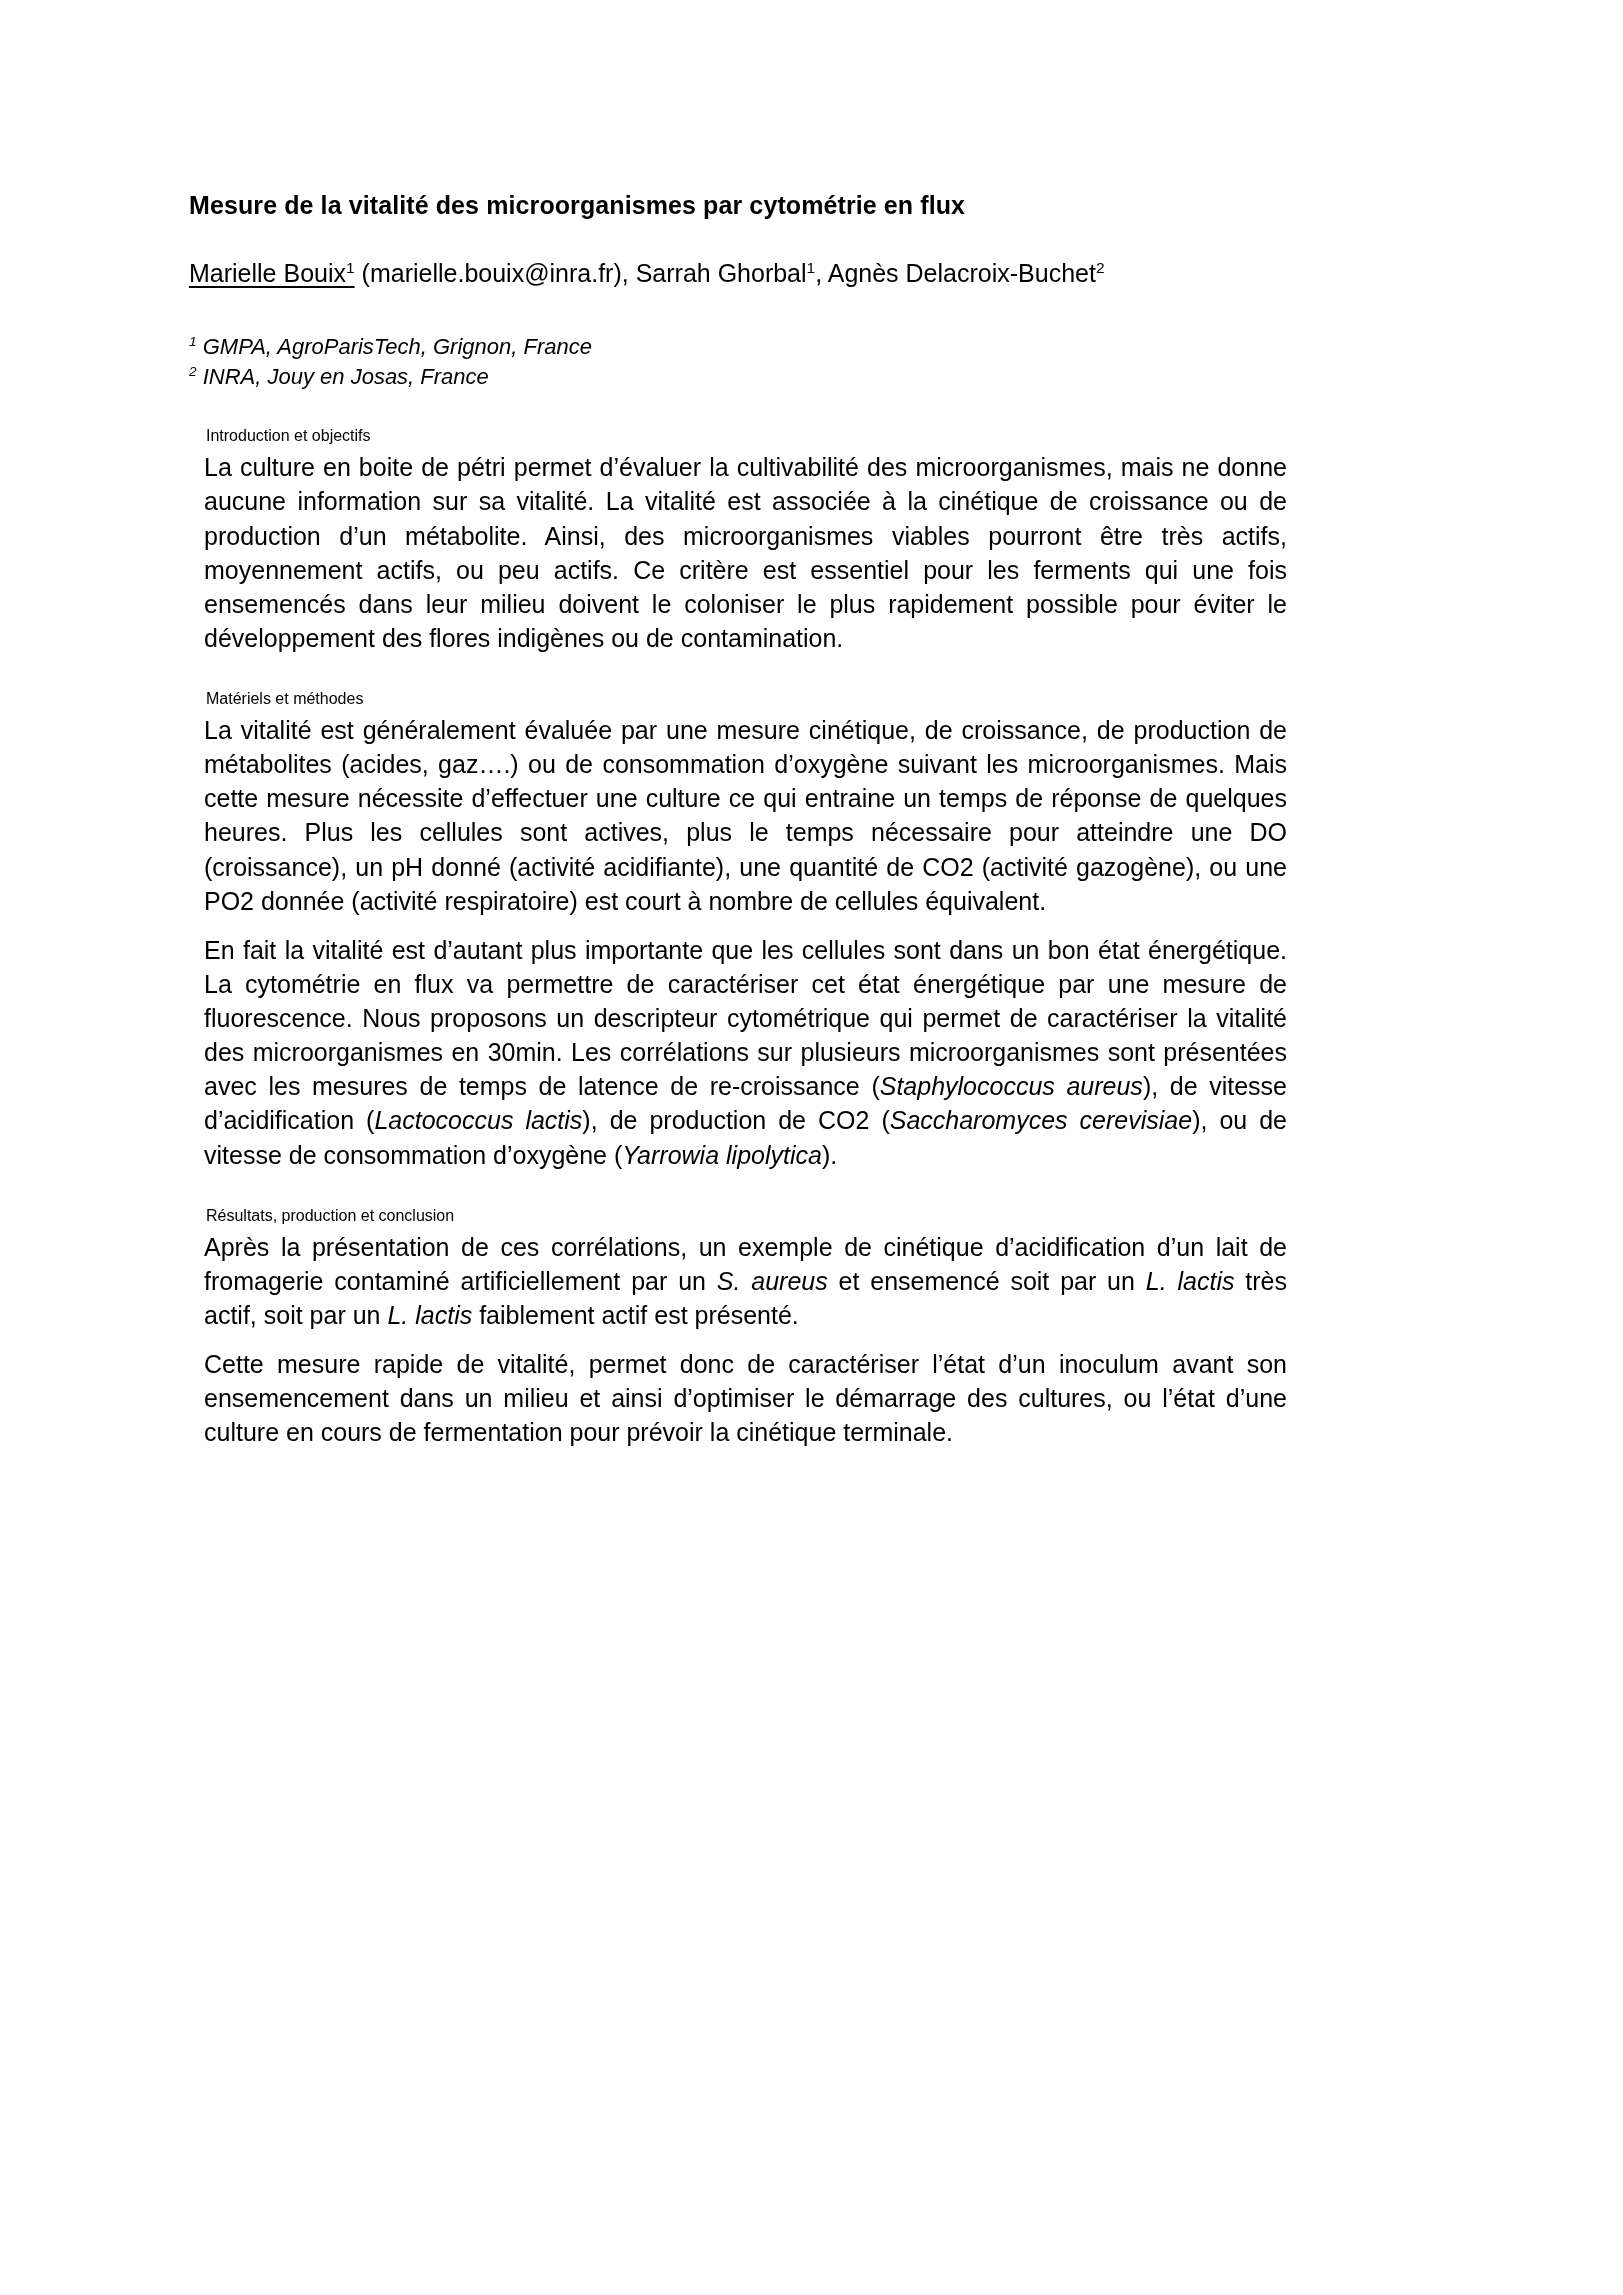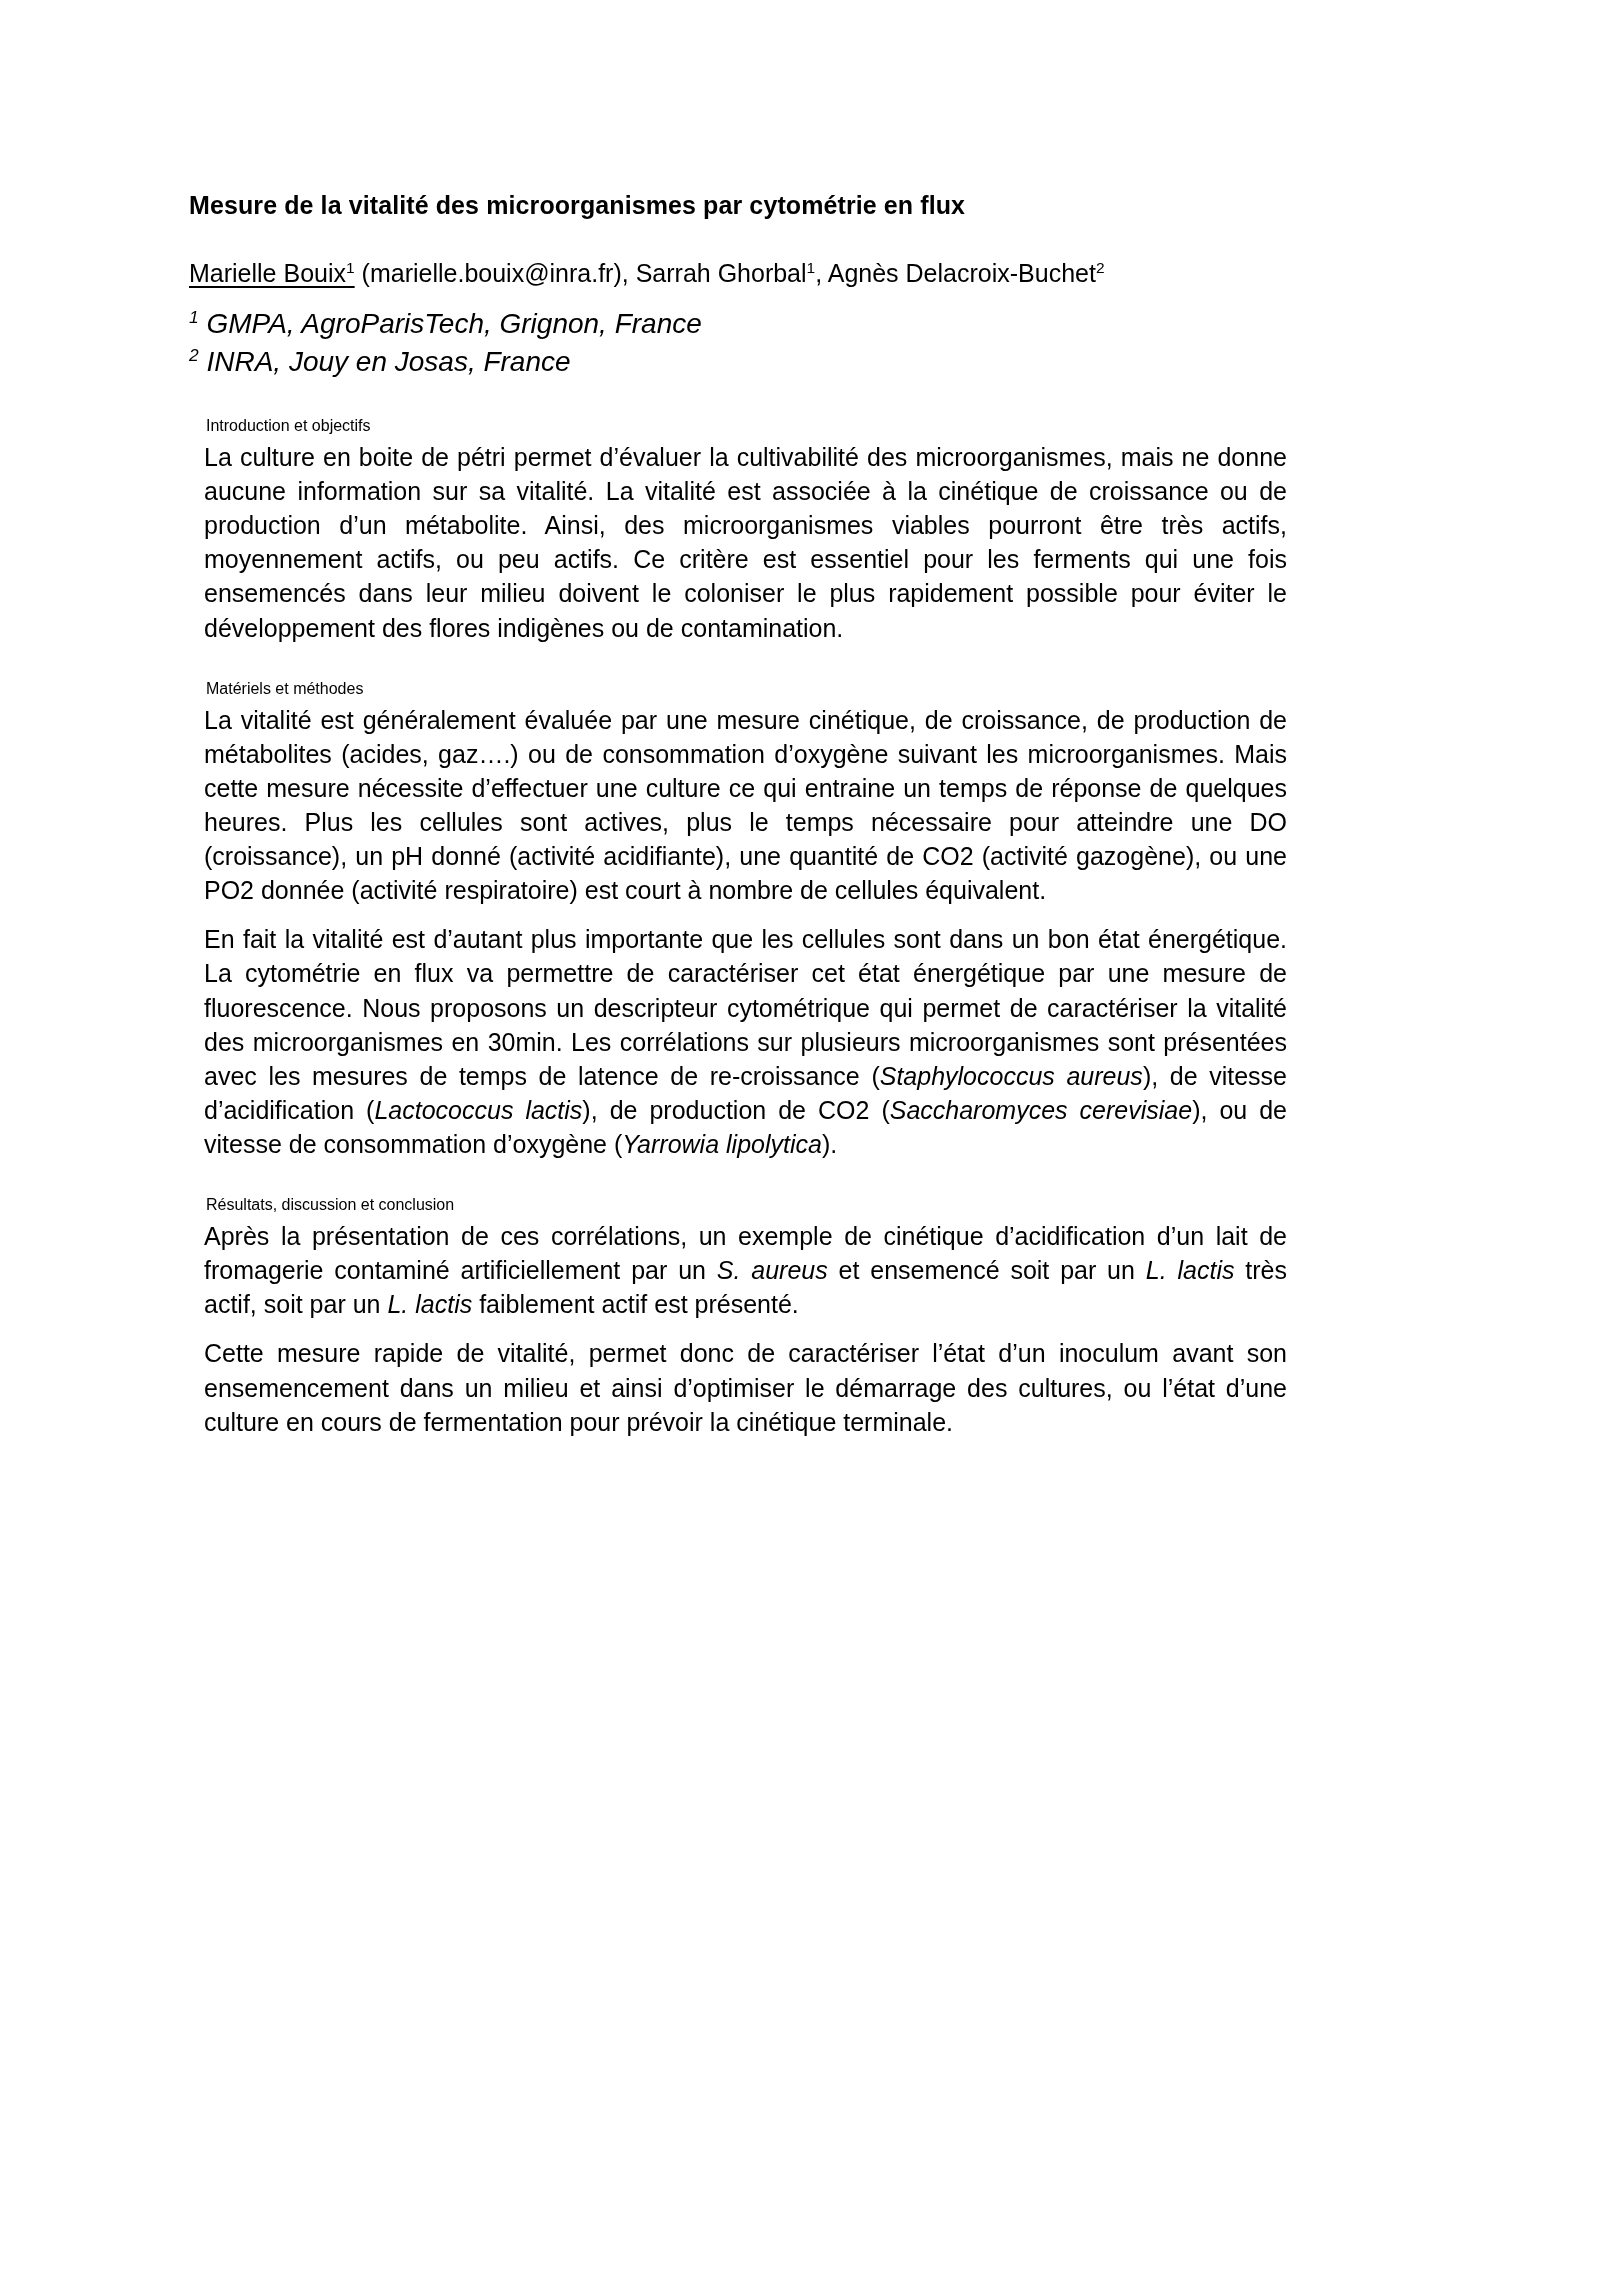"1 GMPA, AgroParisTech, Grignon, France" .affiliations { font-size: 28px -> 22px; margin: 16px 0 0 0 -> 43px 0 0 0 }
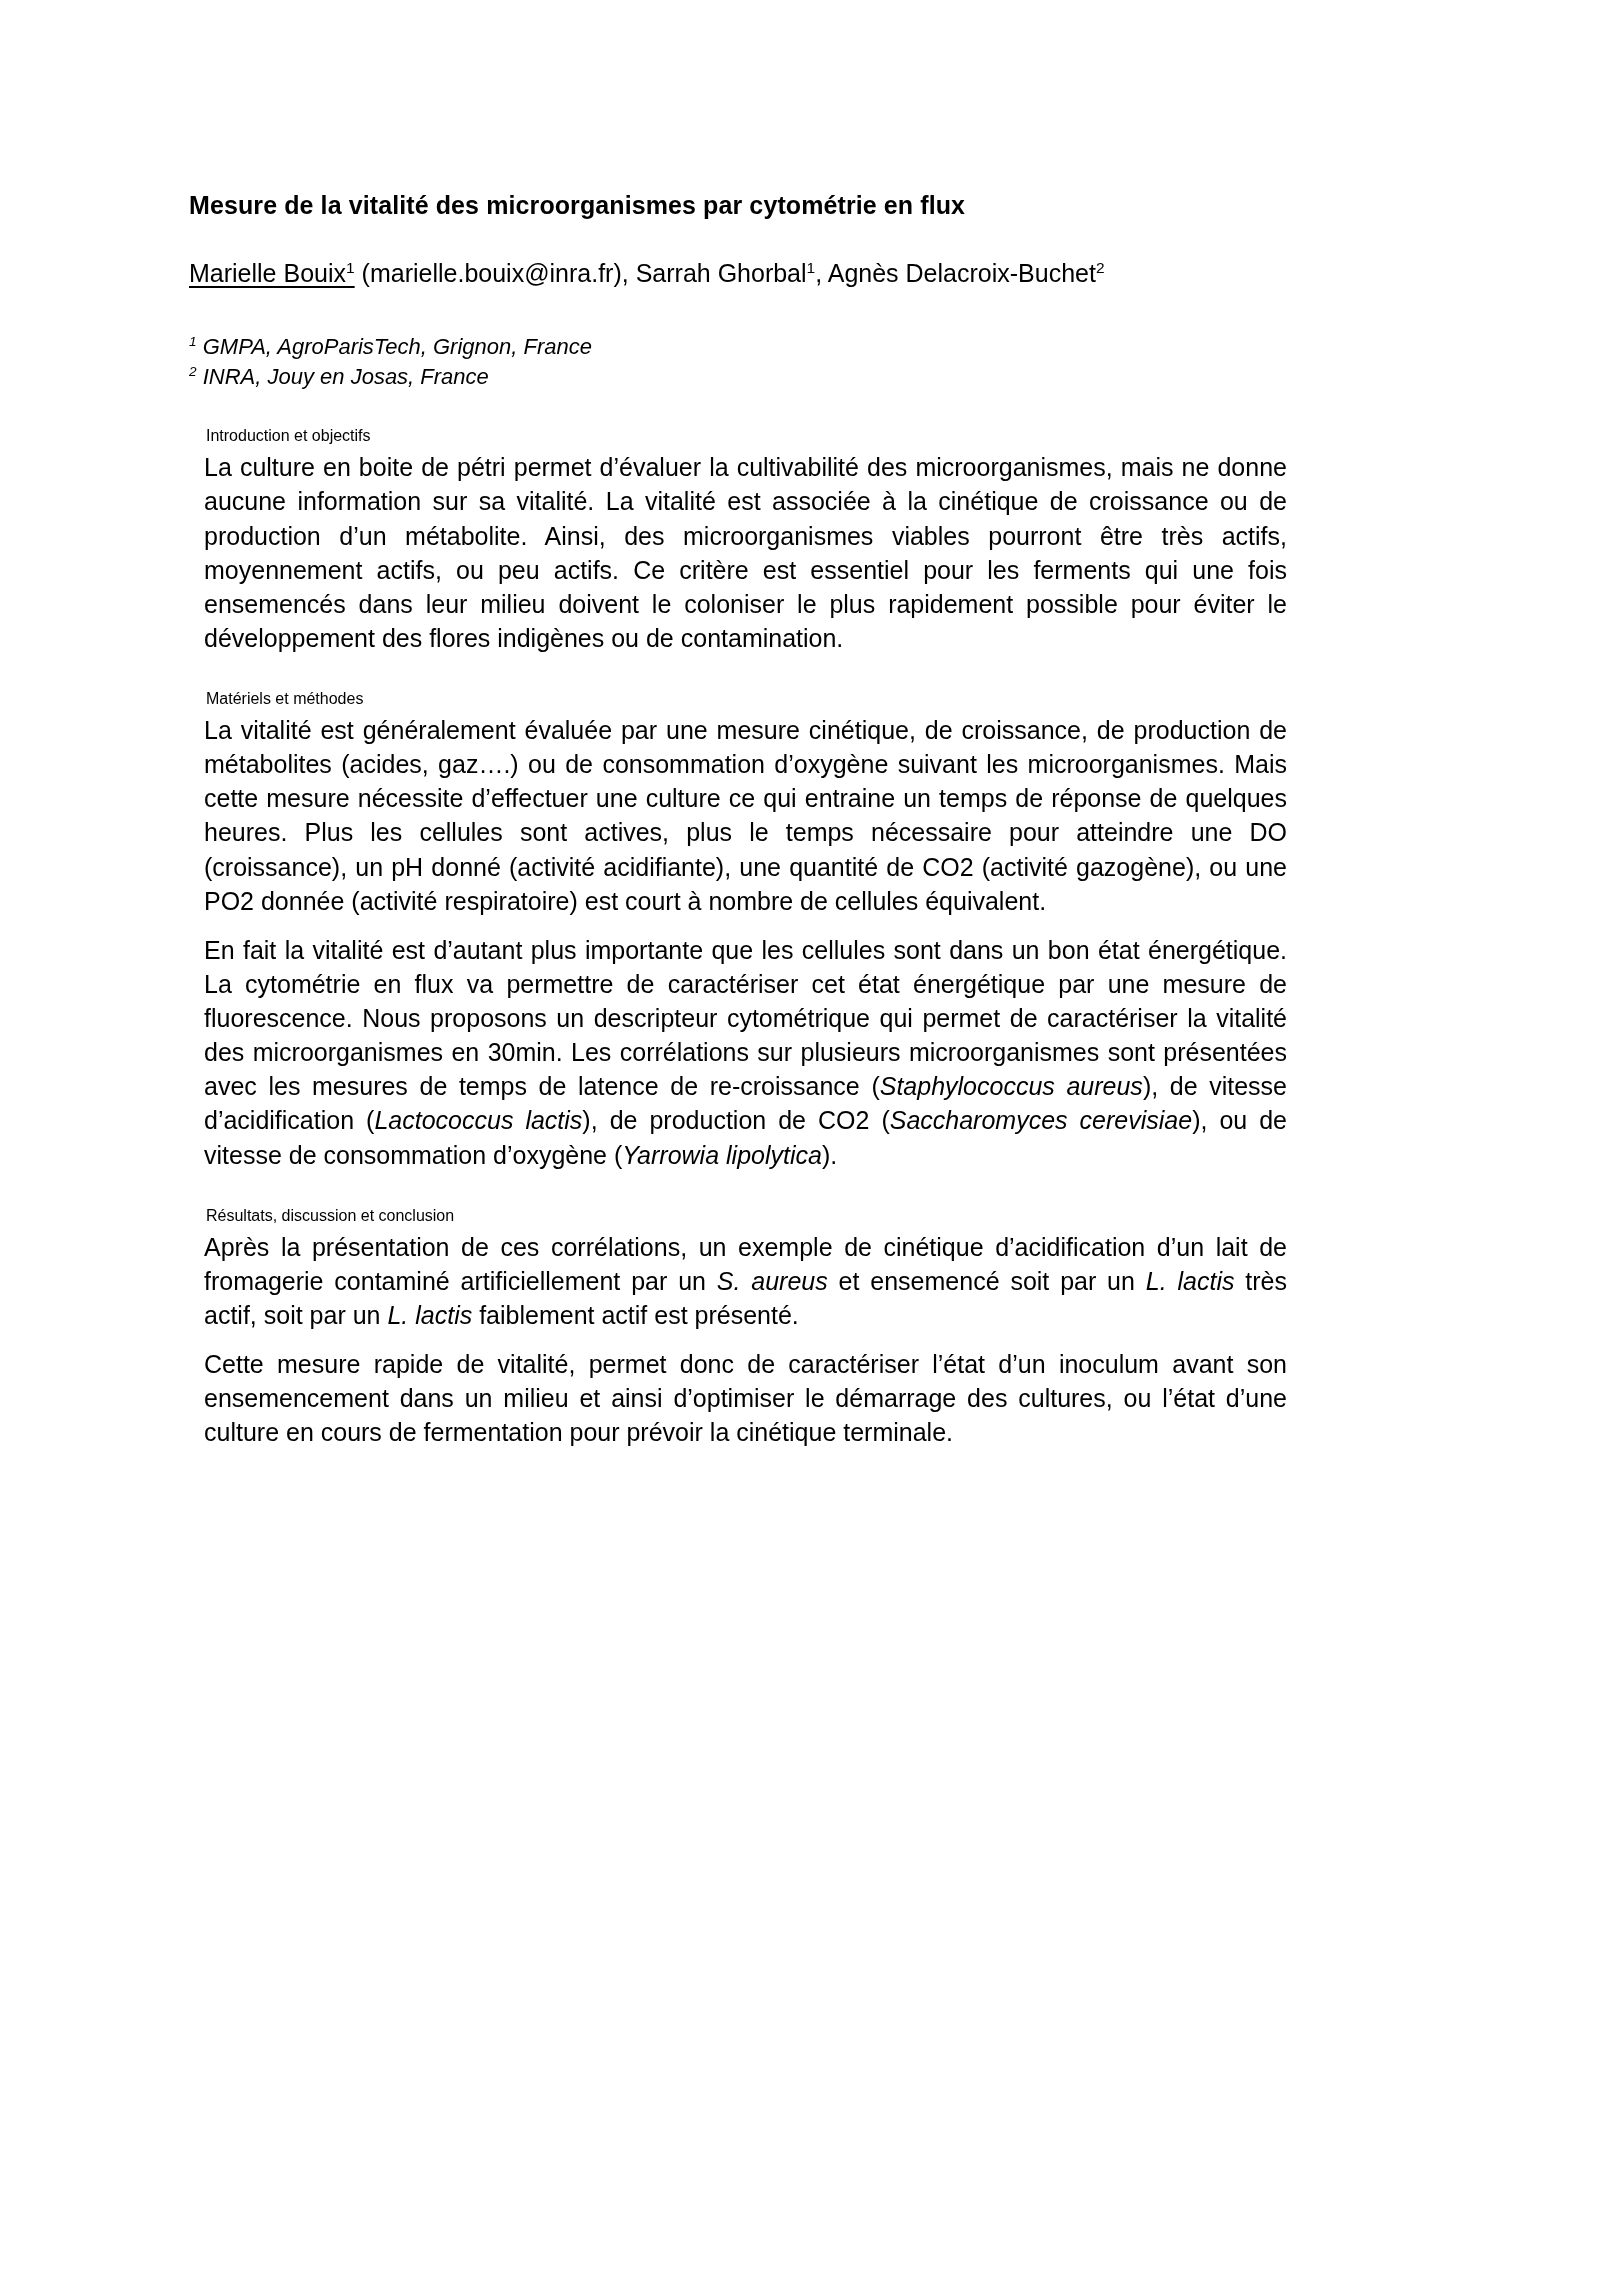"Résultats, discussion et conclusion" h2.sec-head { text: discussion -> production }
